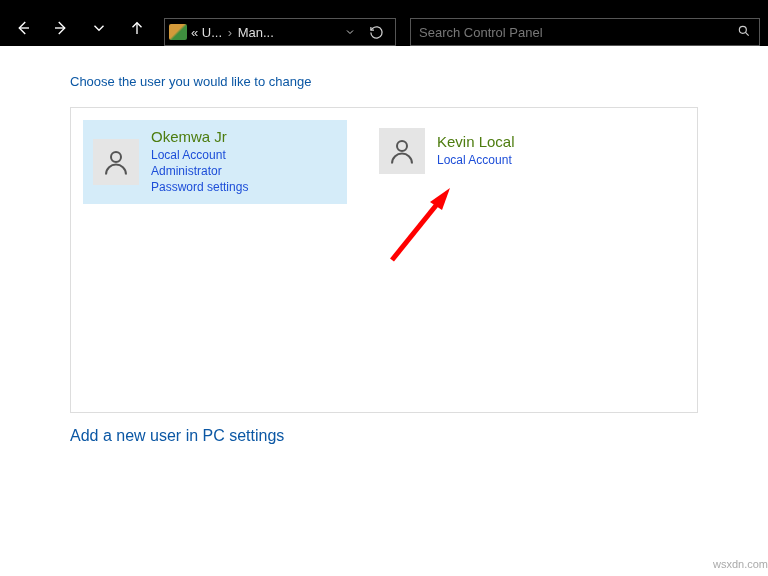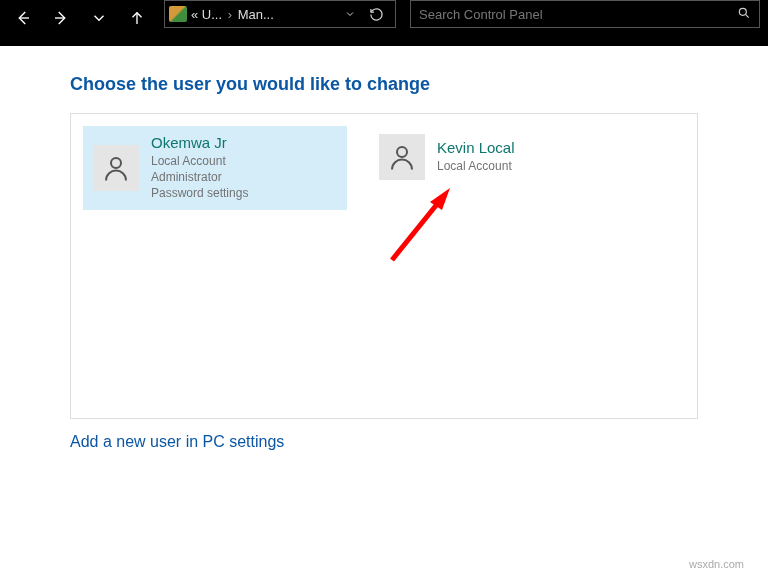"« U... › Man..." .titlebar { align-items: flex-start -> flex-end }
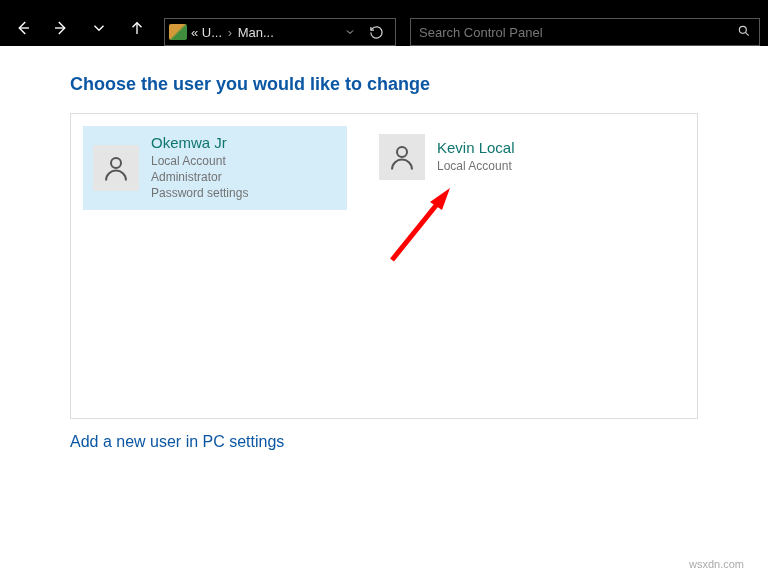"Choose the user you would" .heading { font-size: 18px -> 13px; font-weight: 700 -> 400 }
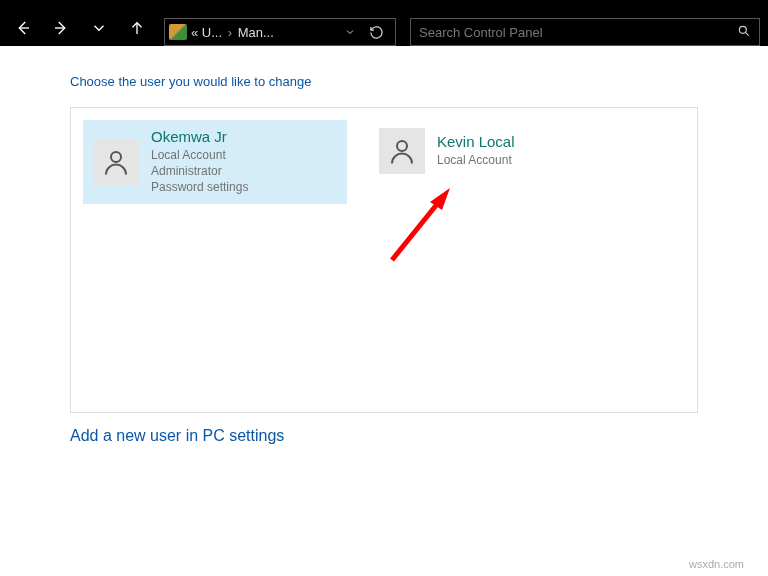"Okemwa Jr" .user-name { color: #0f766e -> #4d7c0f }
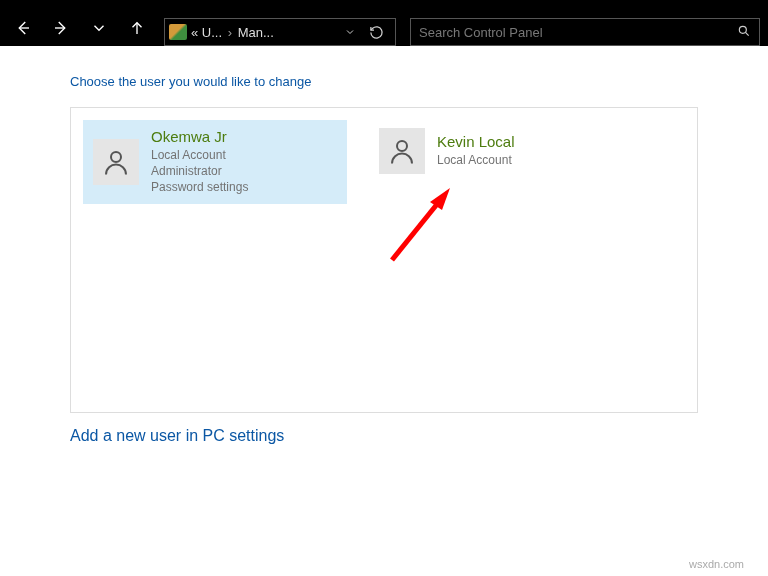"Local Account" .user-line { color: #737373 -> #1d4ed8 }
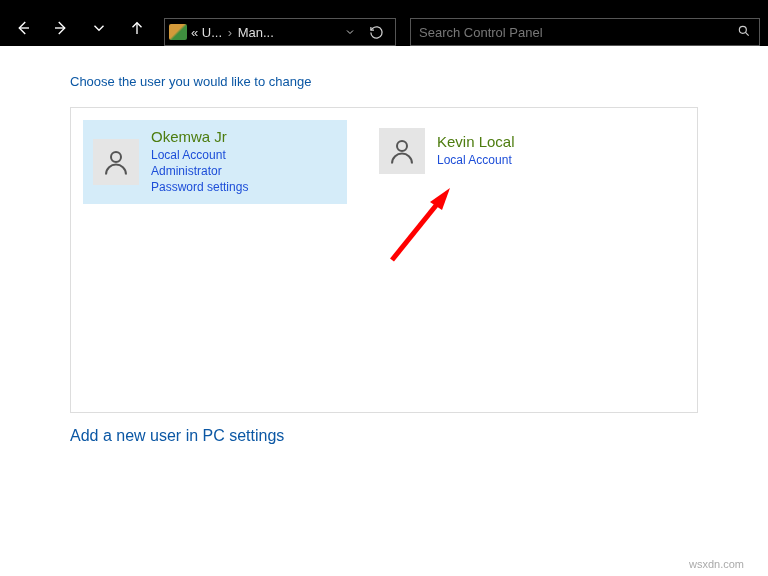"wsxdn.com" .watermark { right: 24px -> 0 }
